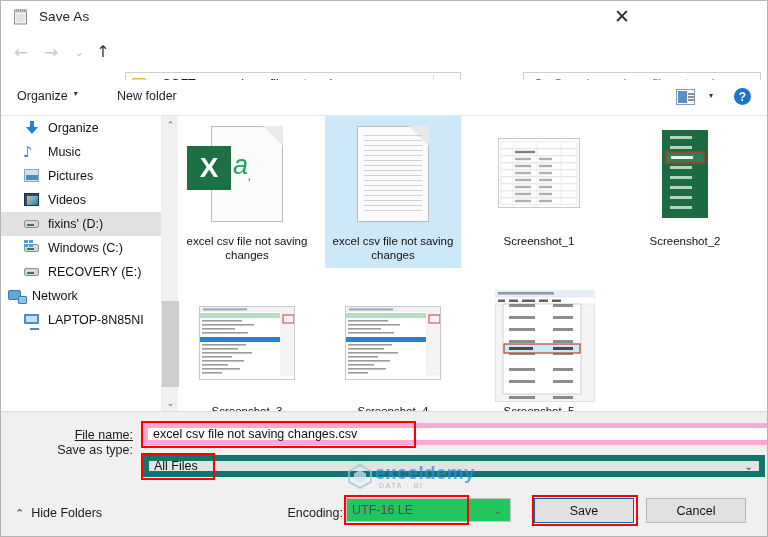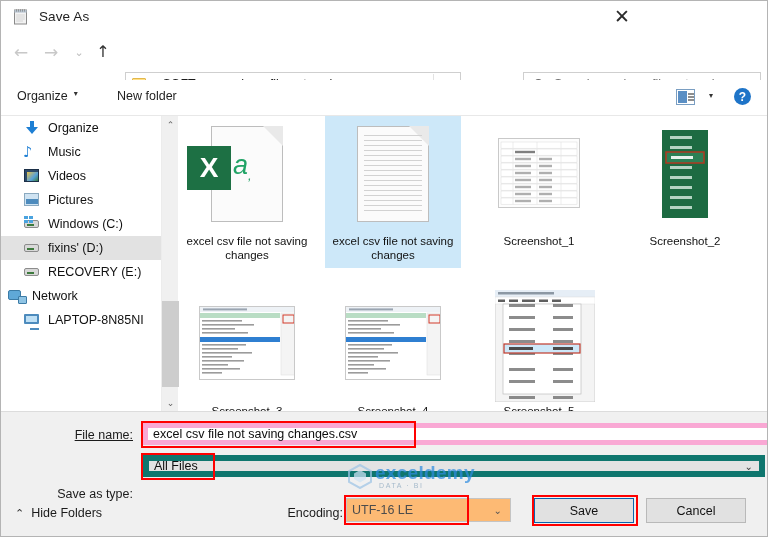"Videos" div.navitem { order: before "Pictures" -> after "Pictures" }
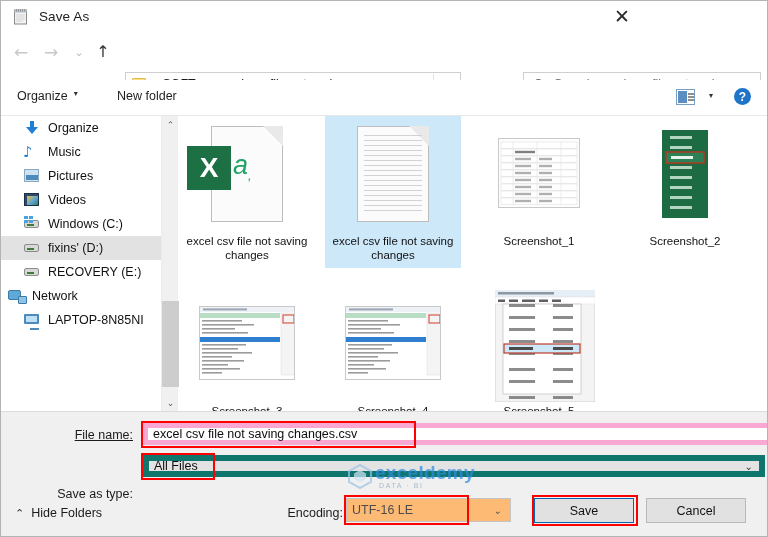"Windows (C:)" div.navitem { order: before "fixins' (D:)" -> after "fixins' (D:)" }
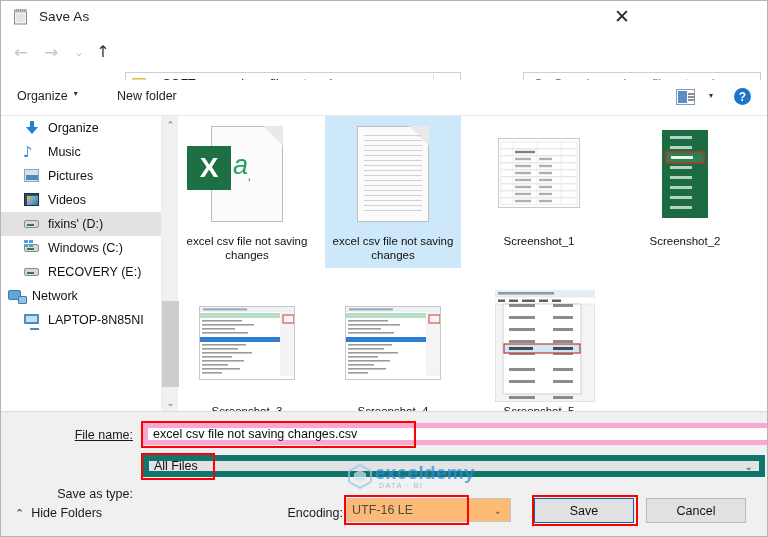"Save as type:" #lbl-savetype { top: 486px -> 442px }
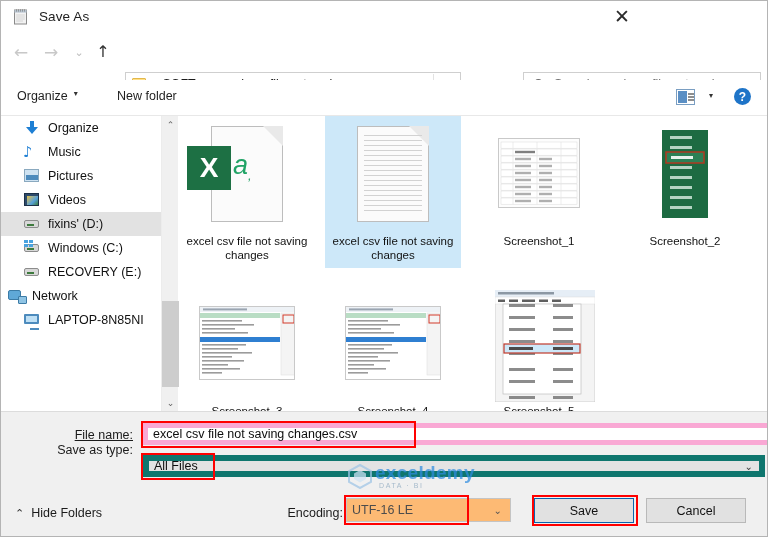"UTF-16 LE" #select-encoding { background: #fdba74 -> #22c55e }
